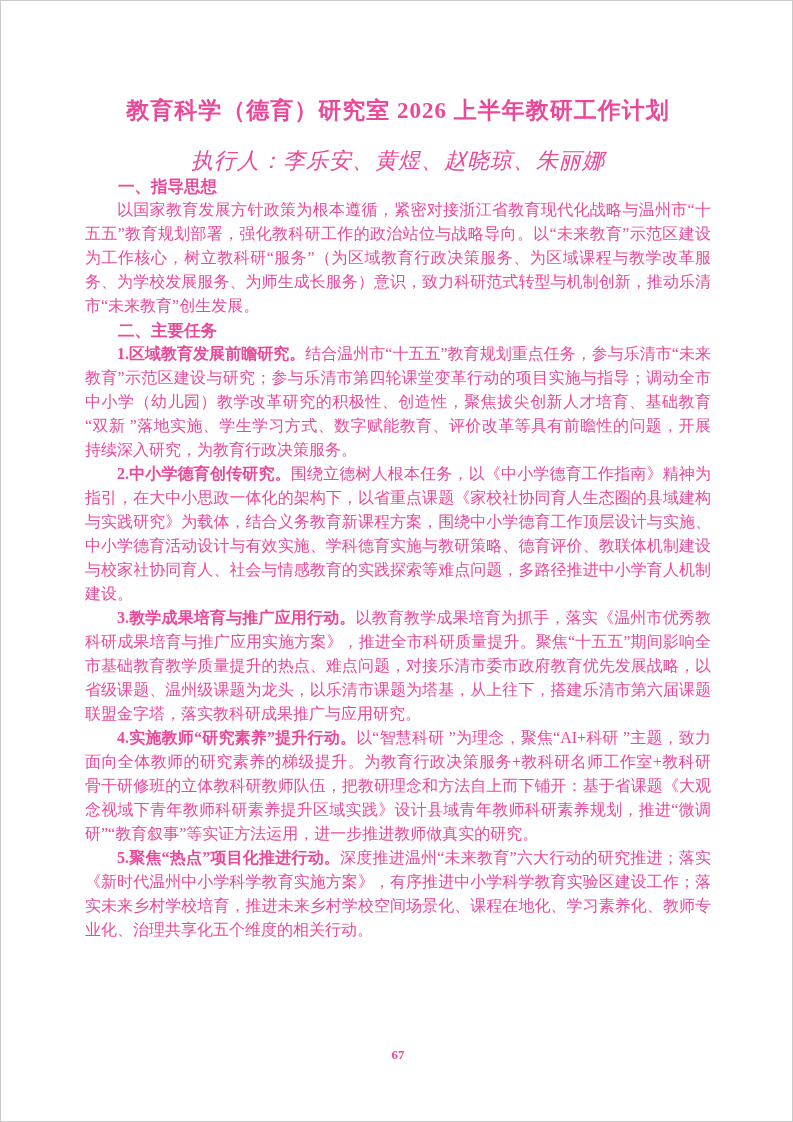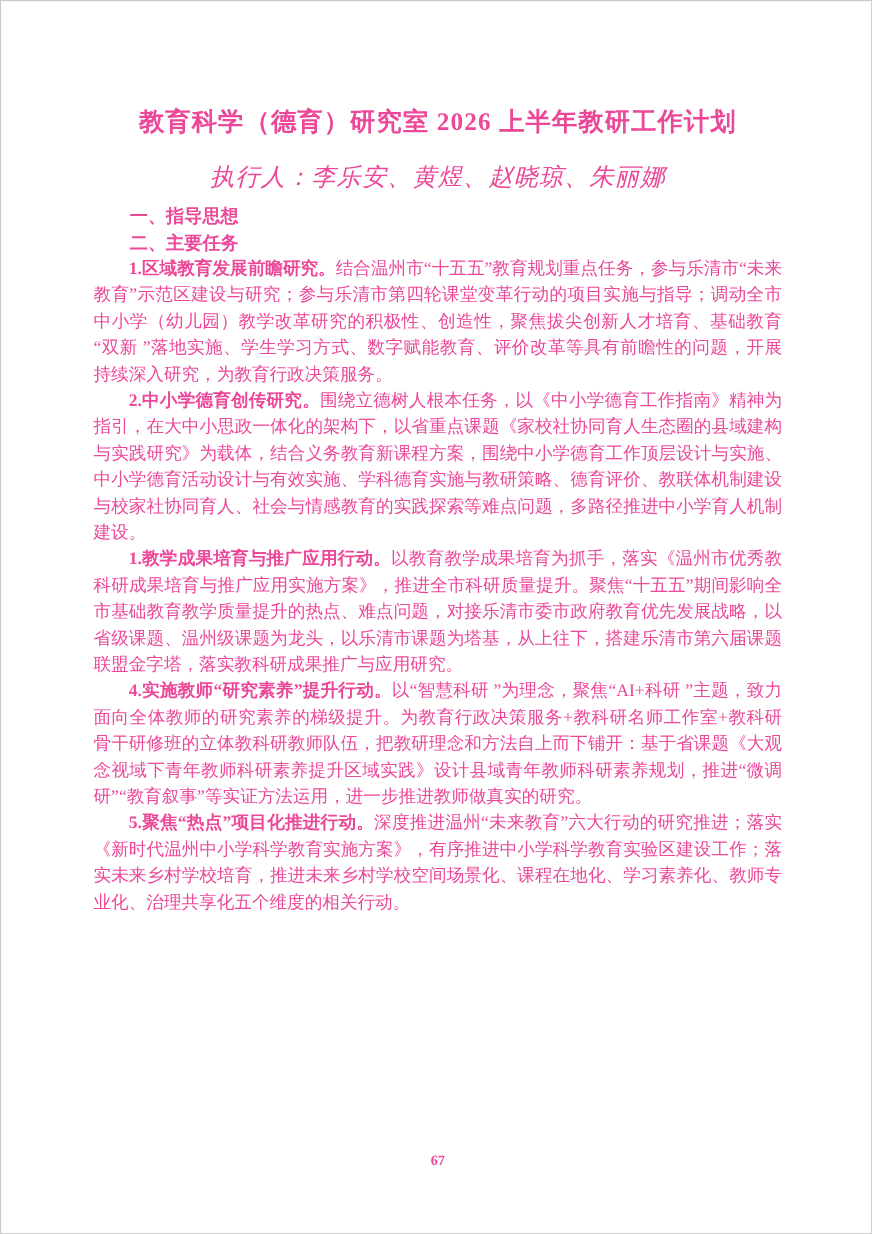"一、指导思想" .body-text { margin-top: 11px -> none }
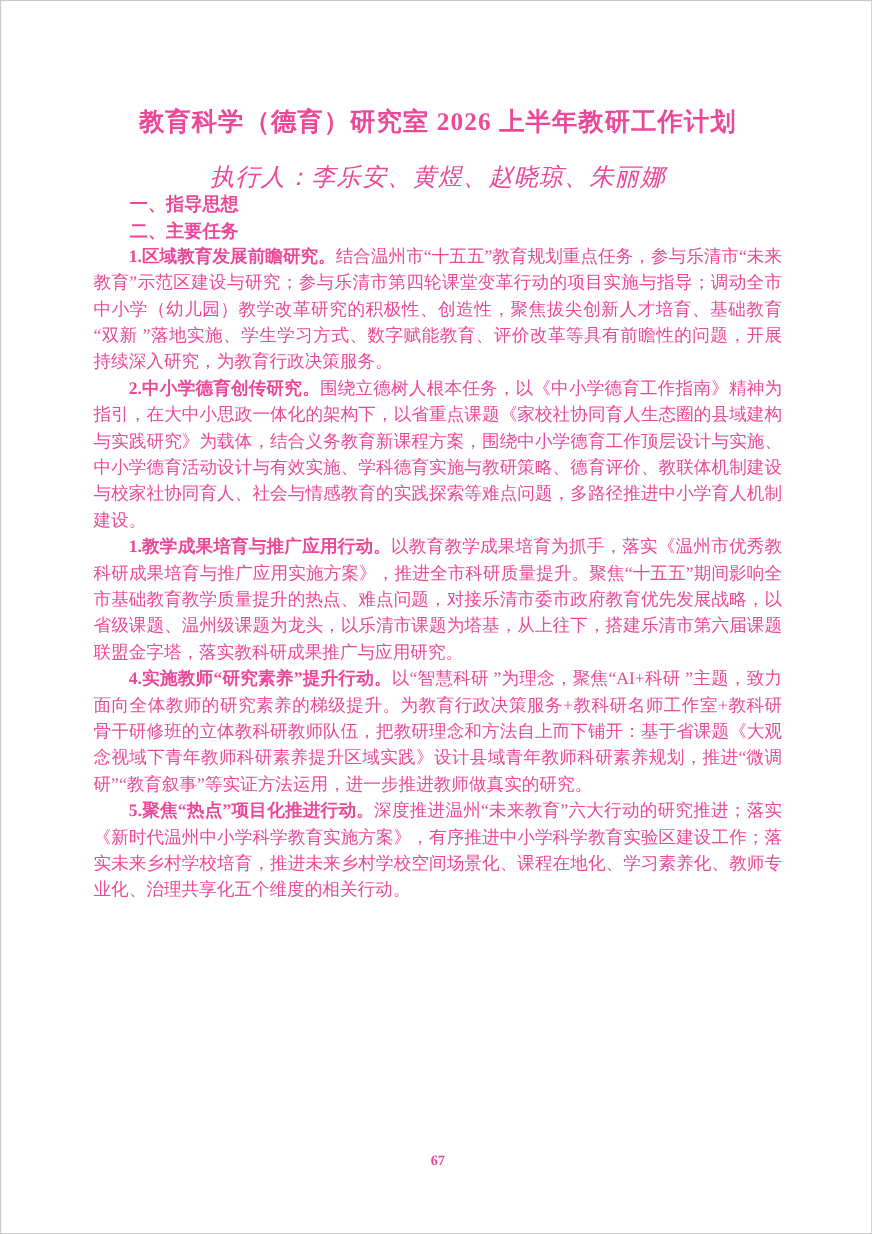"以国家教育发展方针政策为根本遵循，紧密对接浙江省教育现代化战略与温州市“十五五”" p.para { html: none -> <p><span>以国家教育发展方针政策为根本遵循，紧密对接浙江省教育现代化战略与温州市“十五五”教育规划部署，强化教科研工作的政治站位与战略导向。以“未来教育”示范区建设为工作核心，树立教科研“服务”（为区域教育行政决策服务、为区域课程与教学改革服务、为学校发展服务、为师生成长服务）意识，致力科研范式转型与机制创新，推动乐清市“未来教育”创生发展。</span></p> }
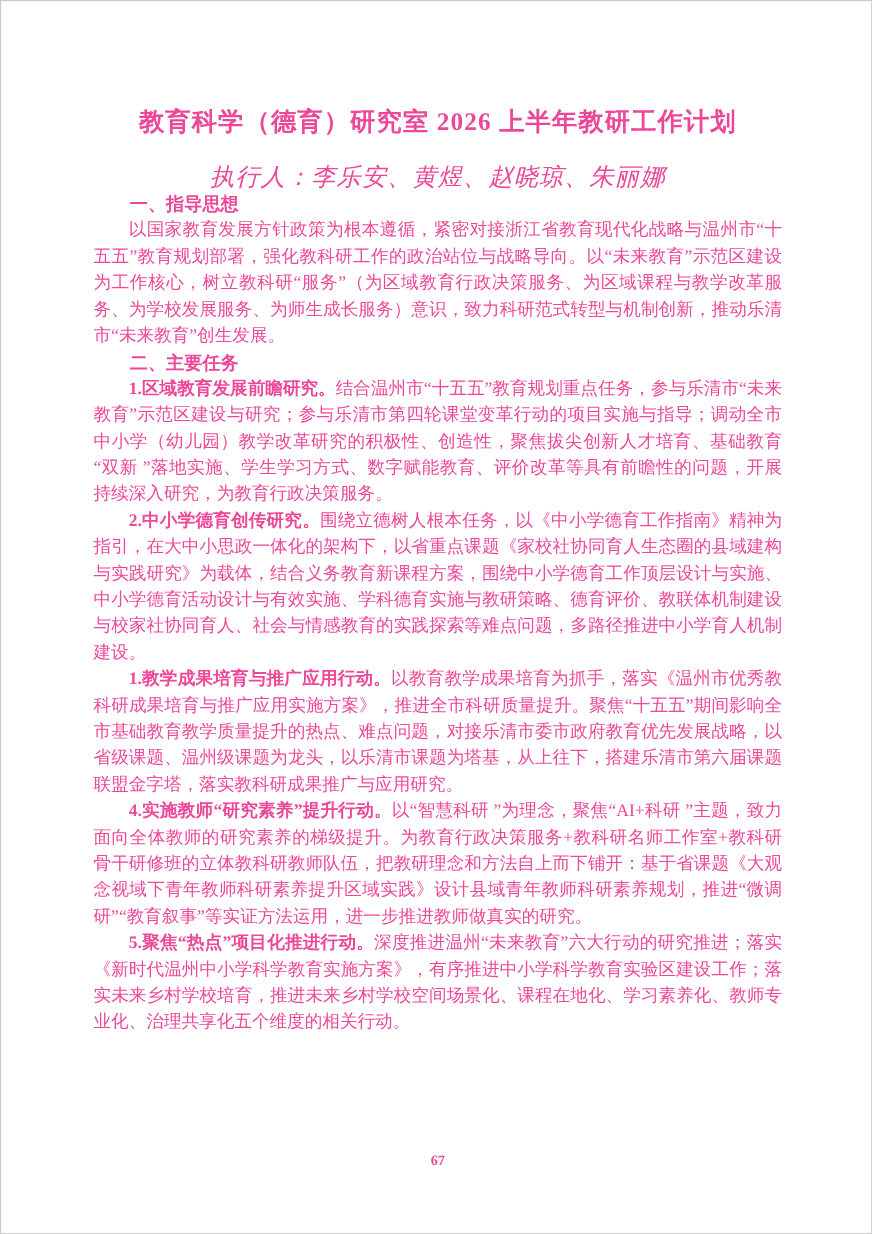"1.教学成果培育与推广应用行动。" span.lead { text: 1 -> 3 }
